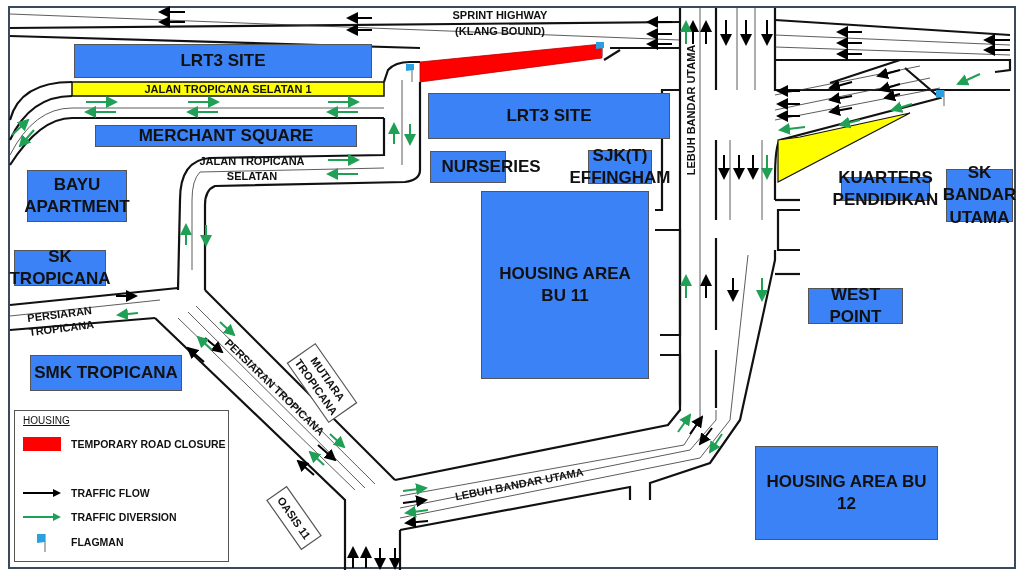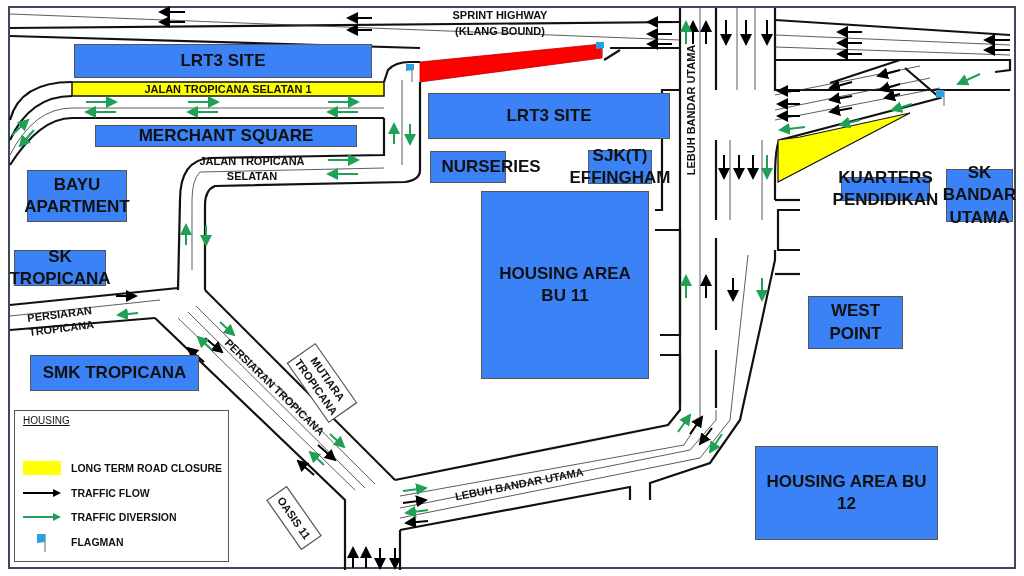"WEST POINT" div.bldtxt { height: 53px -> 36px; top: 296px -> 288px }
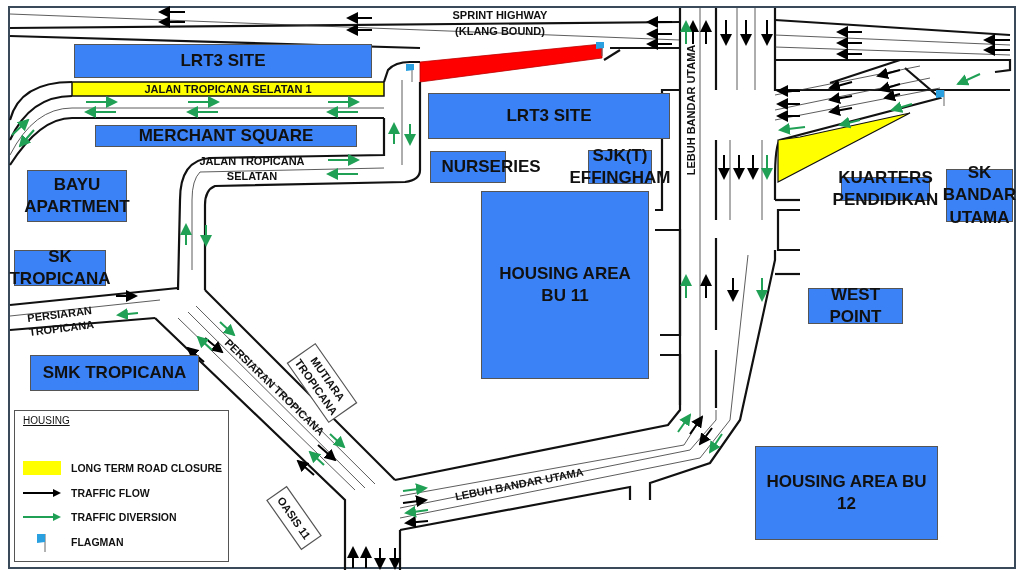"SMK TROPICANA" div.bldtxt { width: 169px -> 152px }
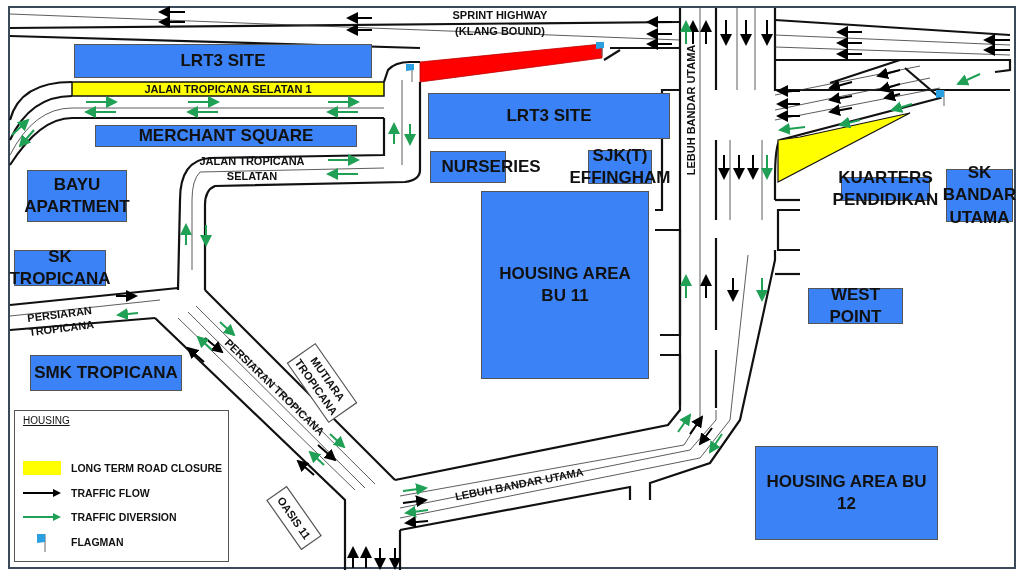"TEMPORARY ROAD CLOSURE" div.leg-row { html: none -> <div> <div></div> <span>TEMPORARY ROAD CLOSURE</span> </div> }
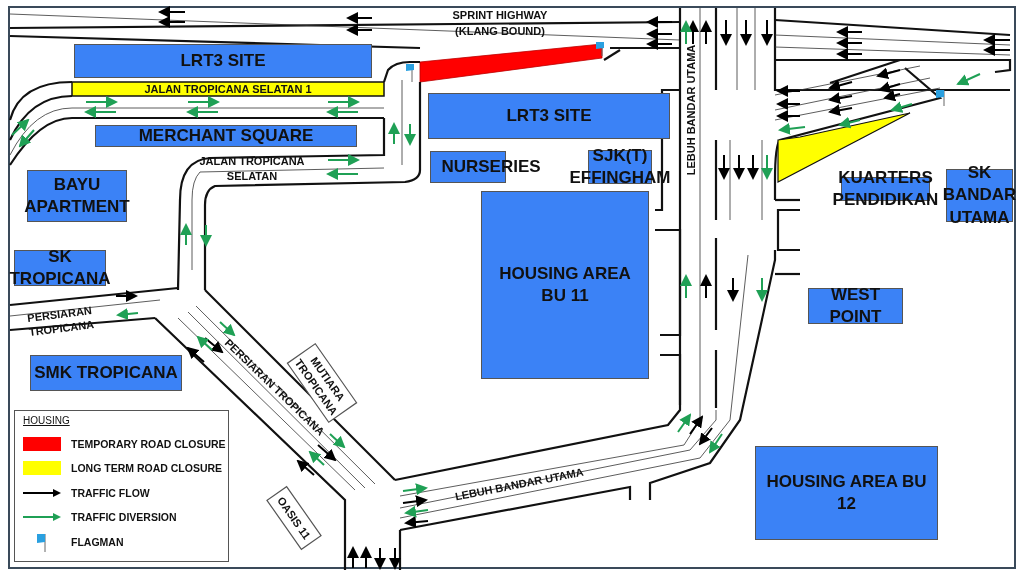"LONG TERM ROAD CLOSURE" div.leg-row { html: <div> <div></div> <span>LONG TERM ROAD CLOSURE</span> </div> -> none }
